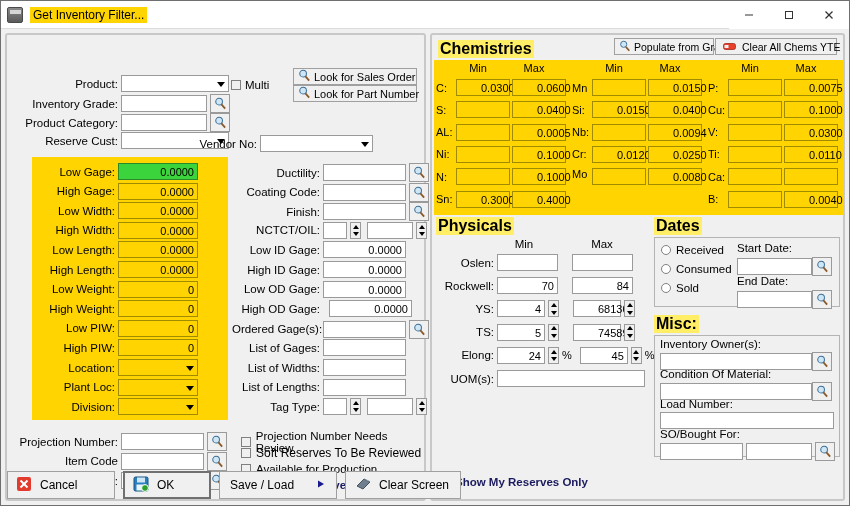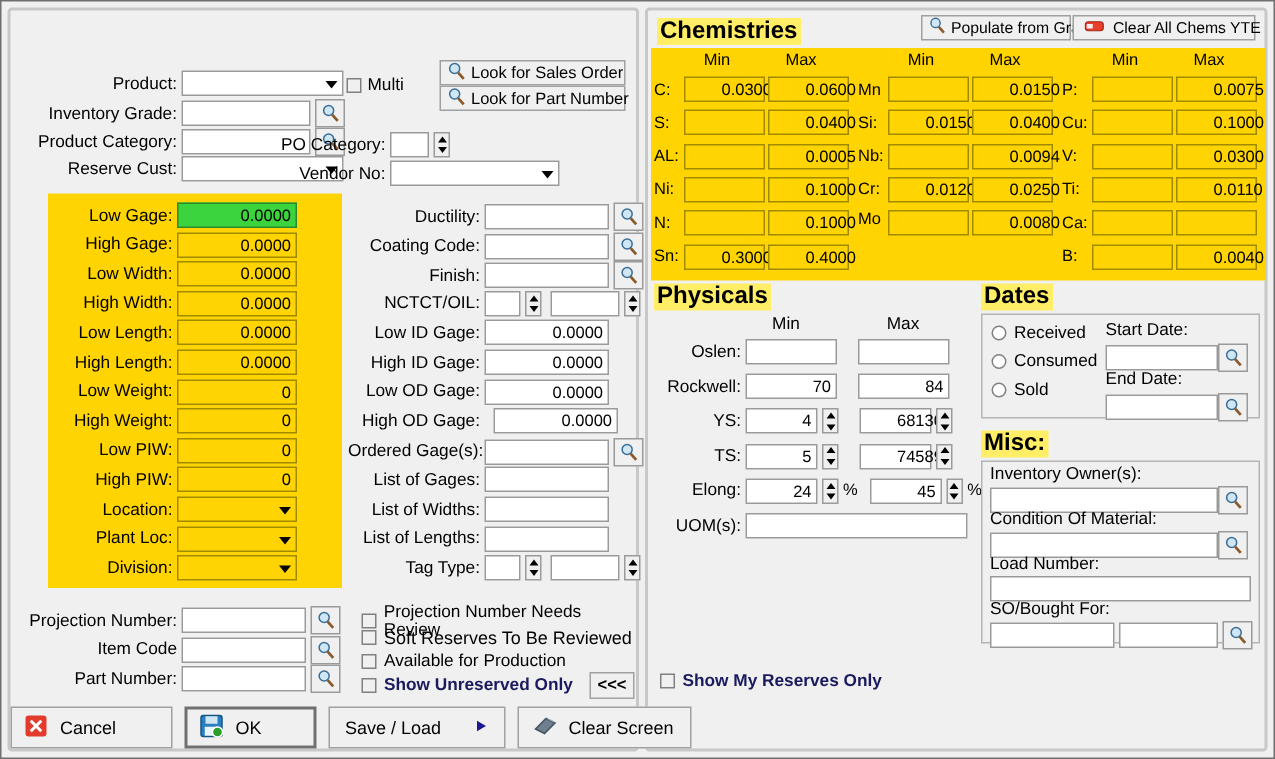"Get Inventory Filter..." div.titlebar { html: none -> <div> <div></div> <div>Get Inventory Filter...</div> <div> <div> <svg> <line></line> </svg> </div> <div> <svg> <rect></rect> </svg> </div> <div> <svg> <line></line> <line></line> </svg> </div> </div> </div> }
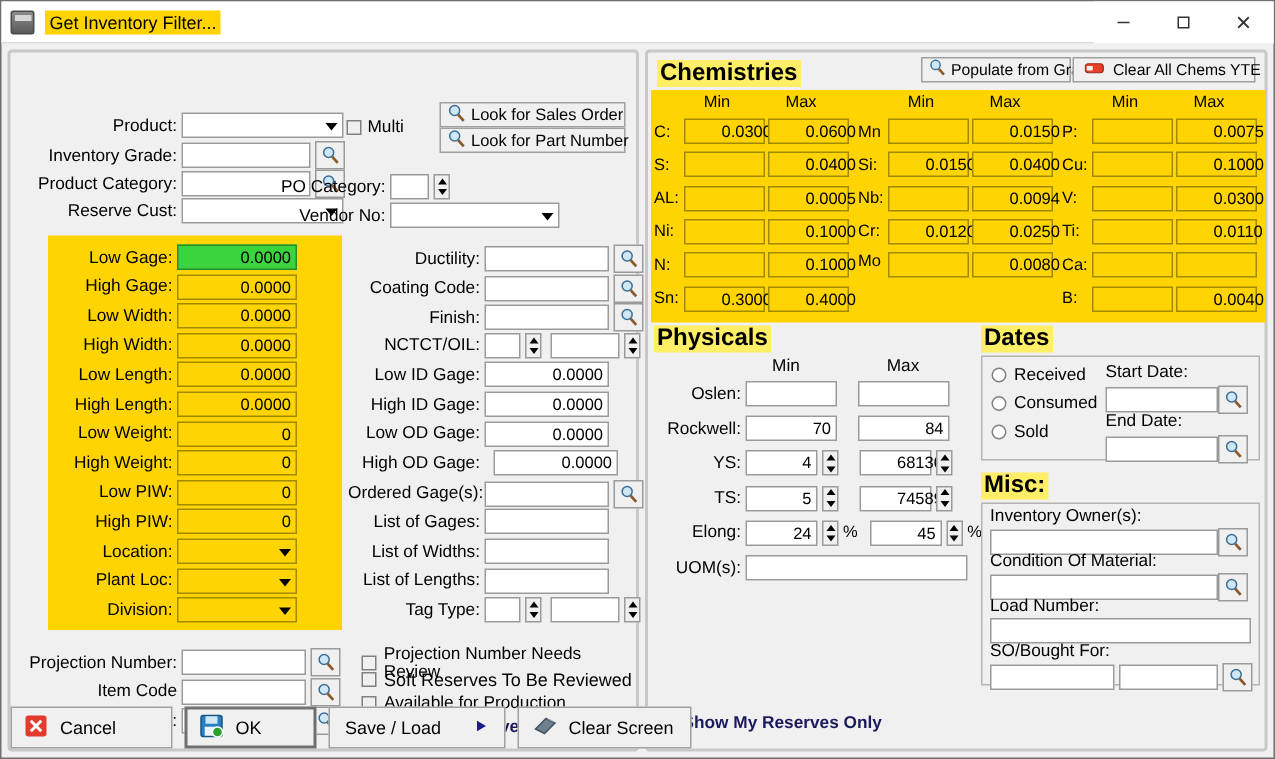"PO Category:" div.abs { html: <div> <span>PO Category:</span> <span></span> <span> <i></i> <i></i> </span> </div> -> none }
